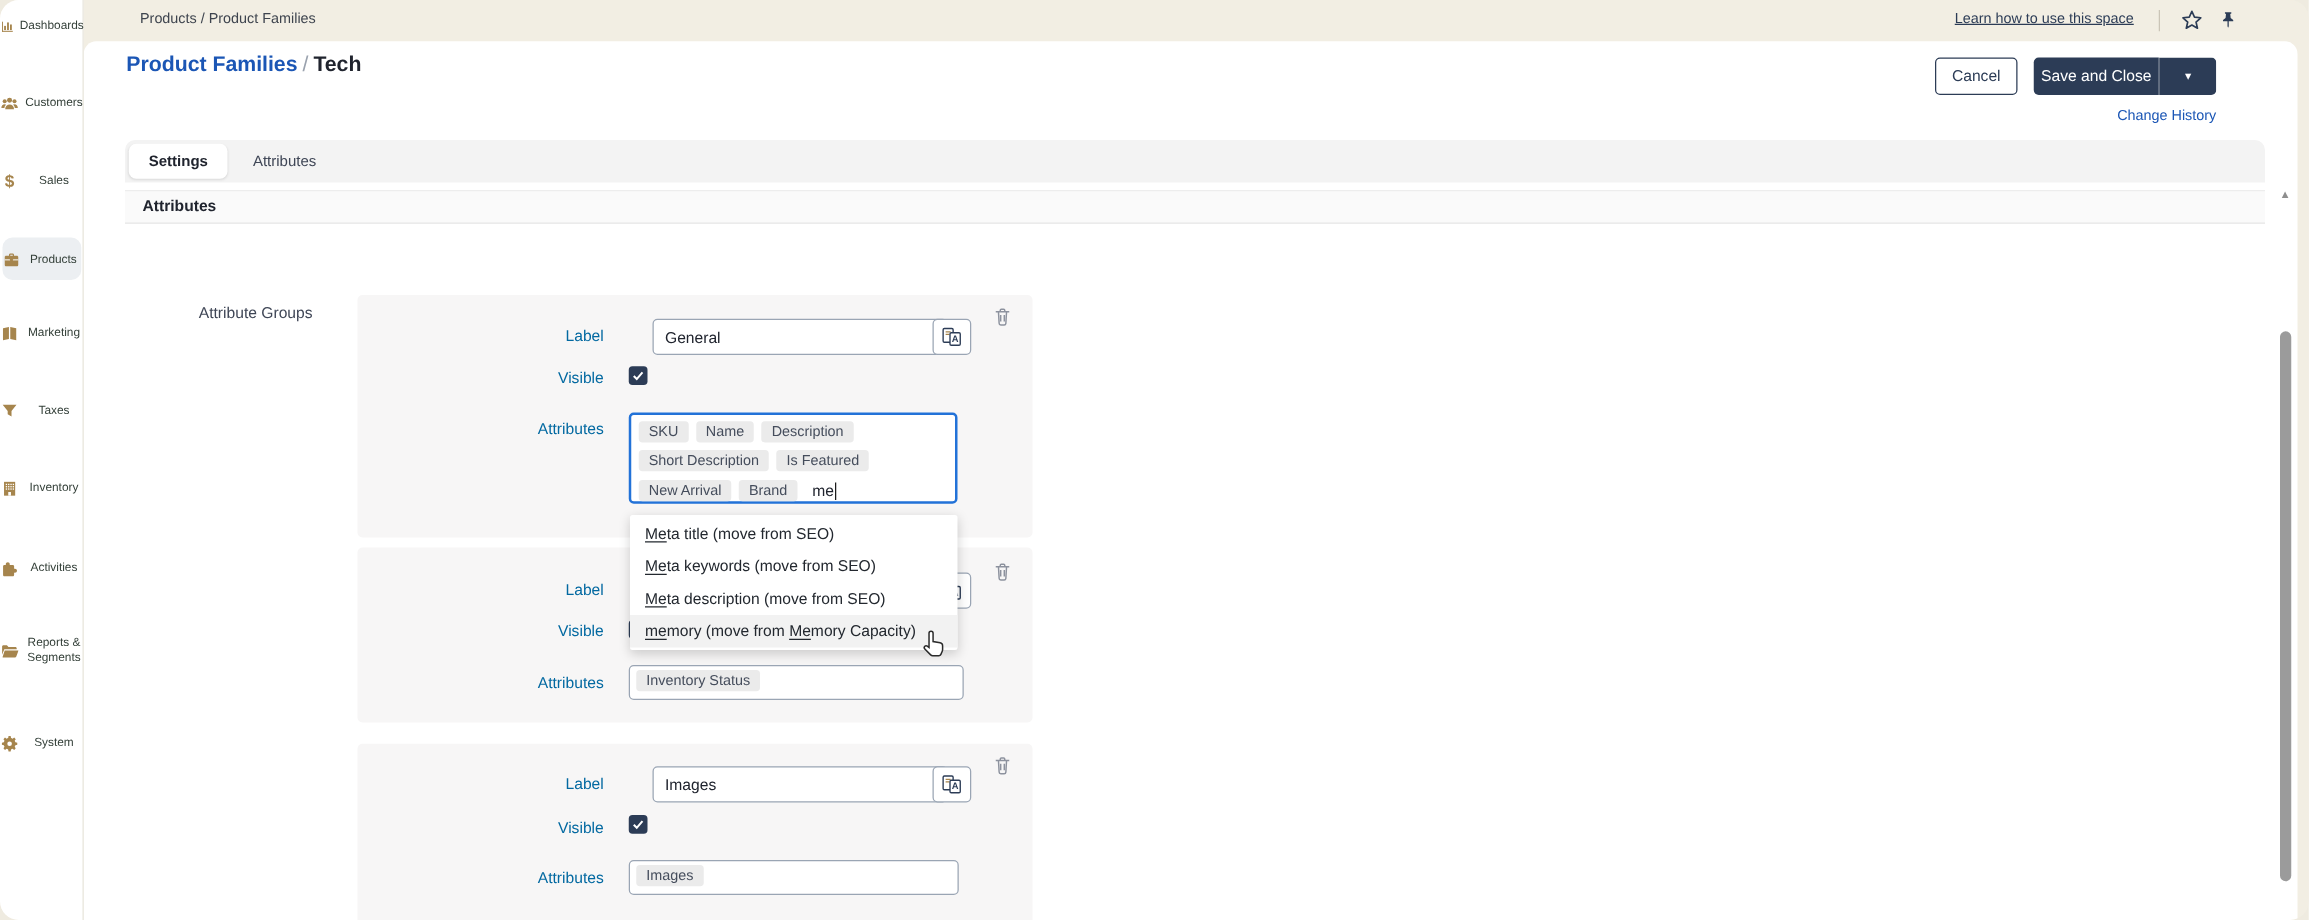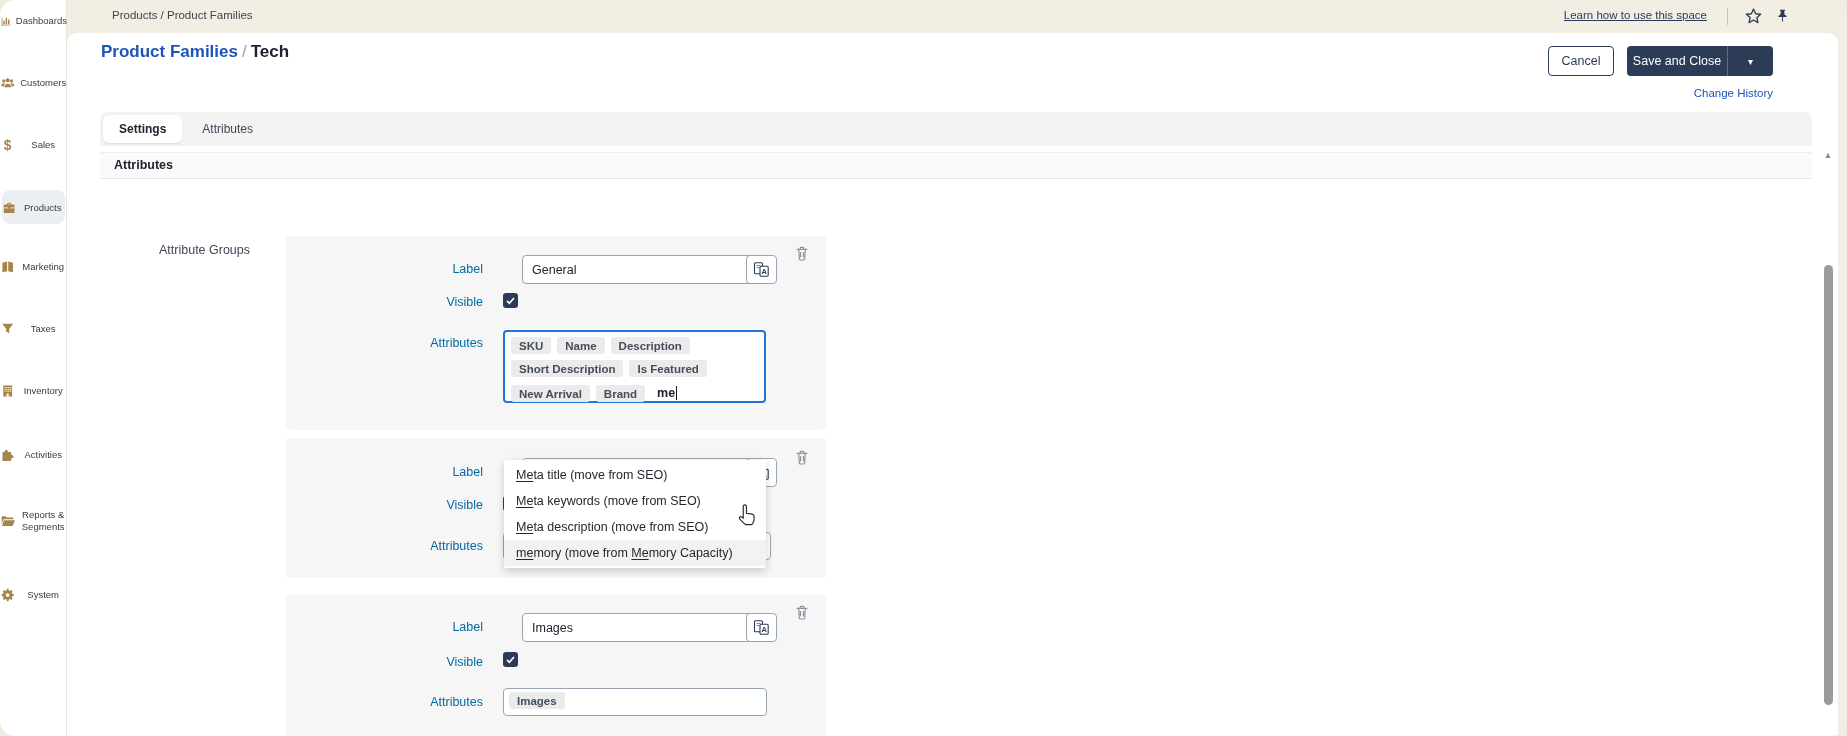"SKU" .attr-box { align-items: flex-end -> center; font-weight: bold -> none }
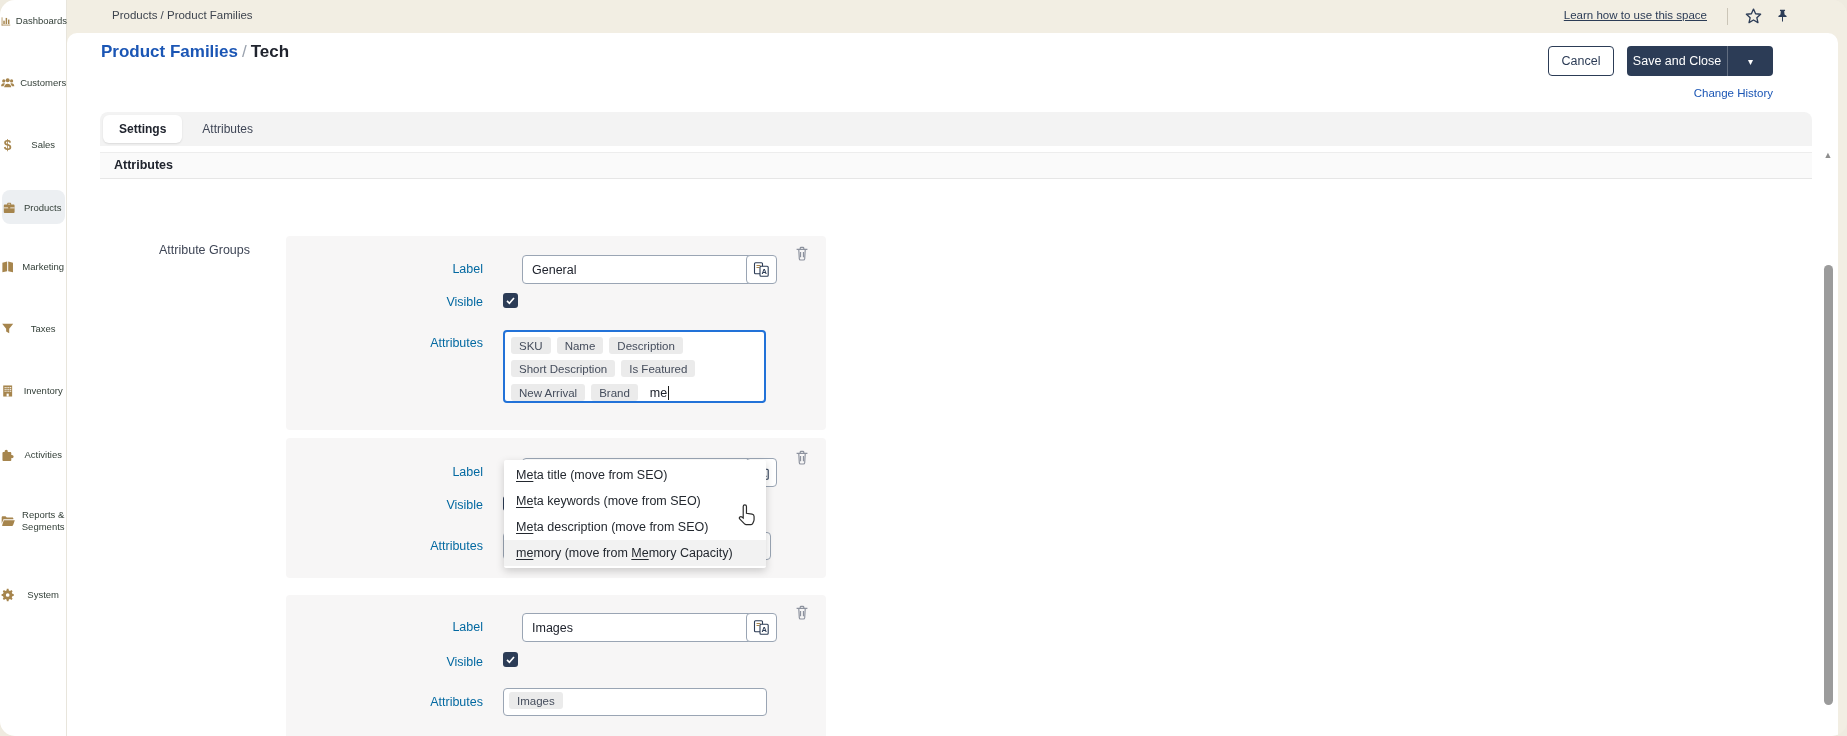"Meta title (move from SEO)" #dropdown { margin-top: 48px -> none }
